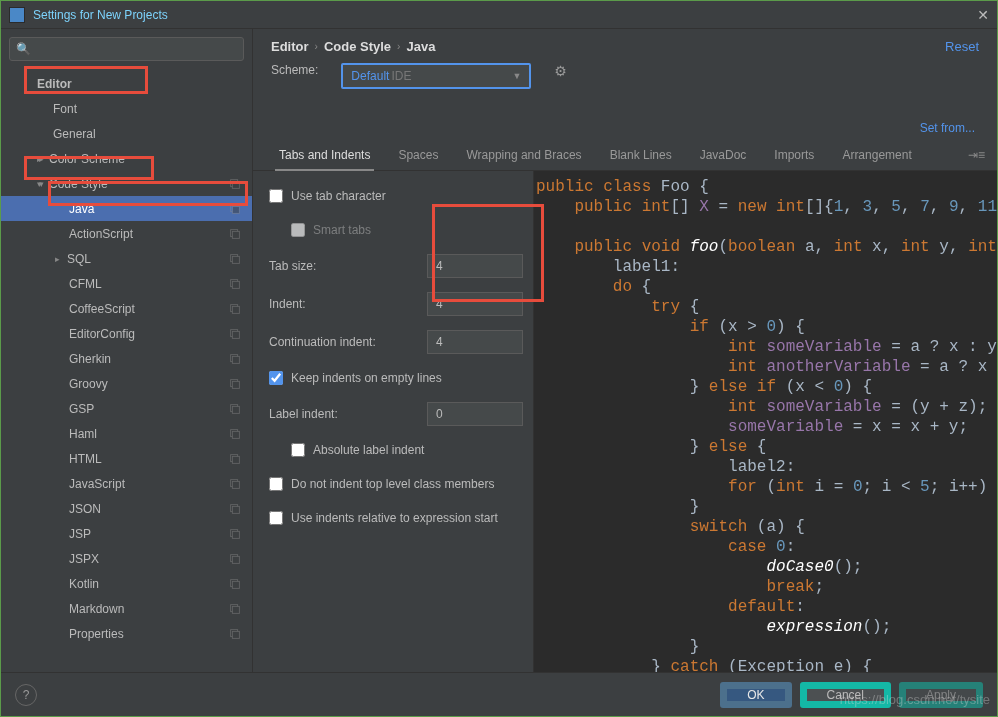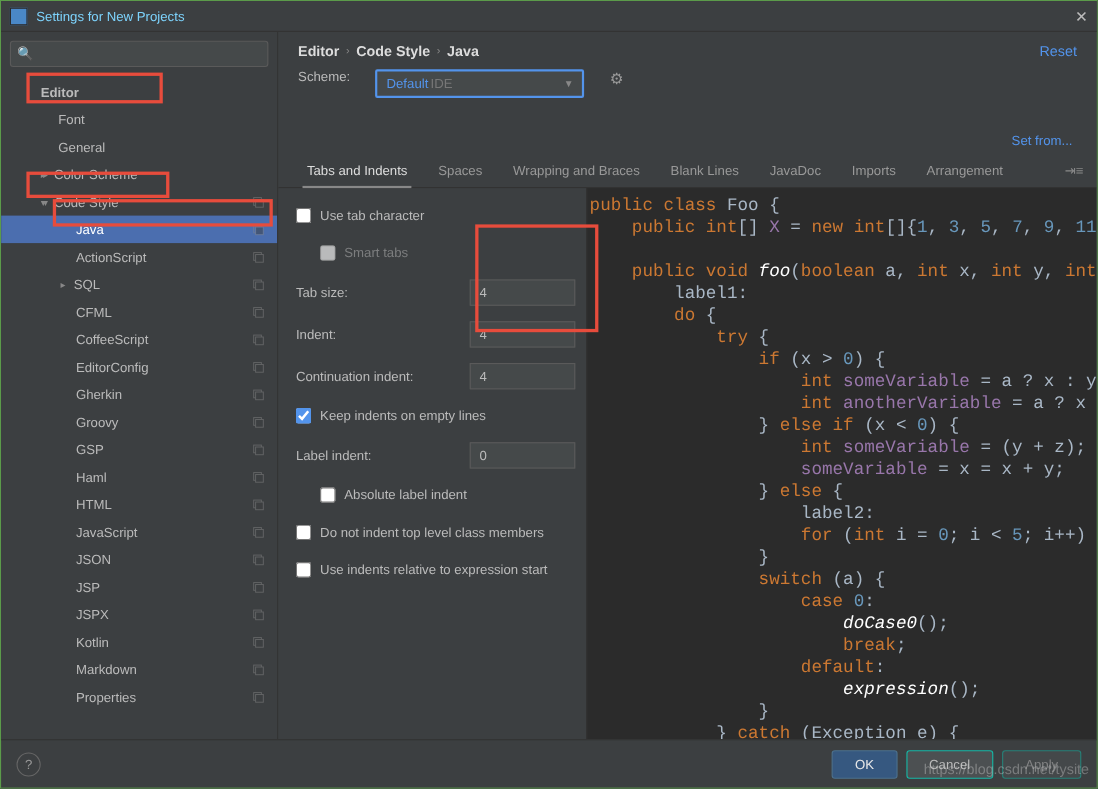"OK" .btn { border: 1px solid #14b8a6 -> 7px solid #14b8a6 }
